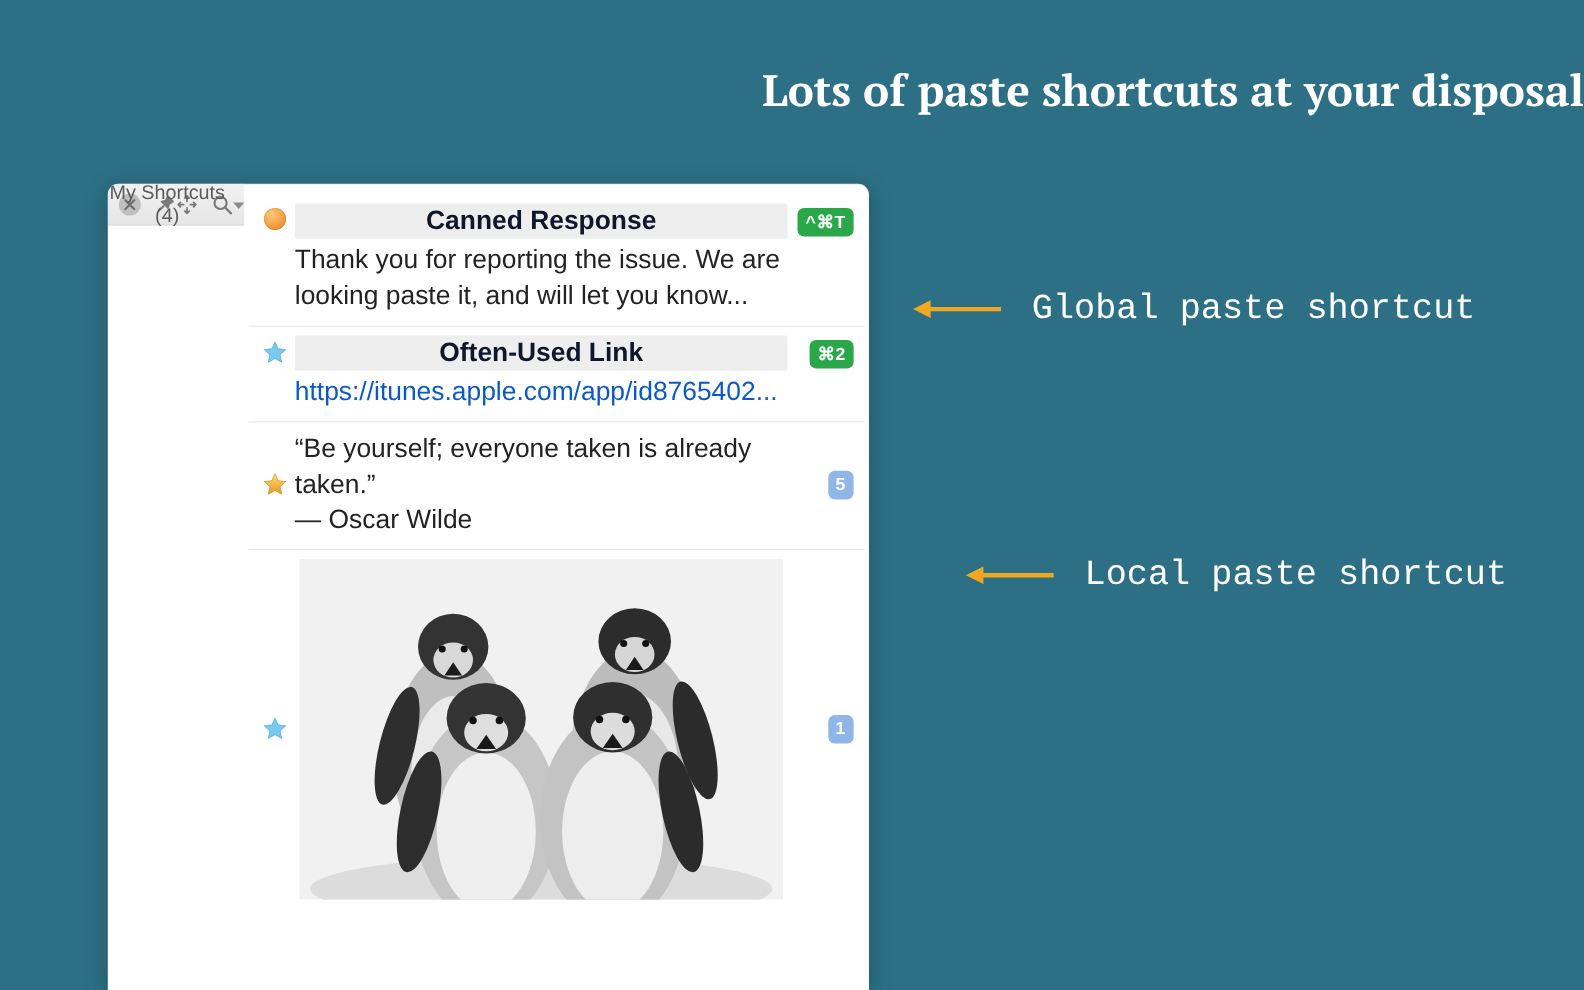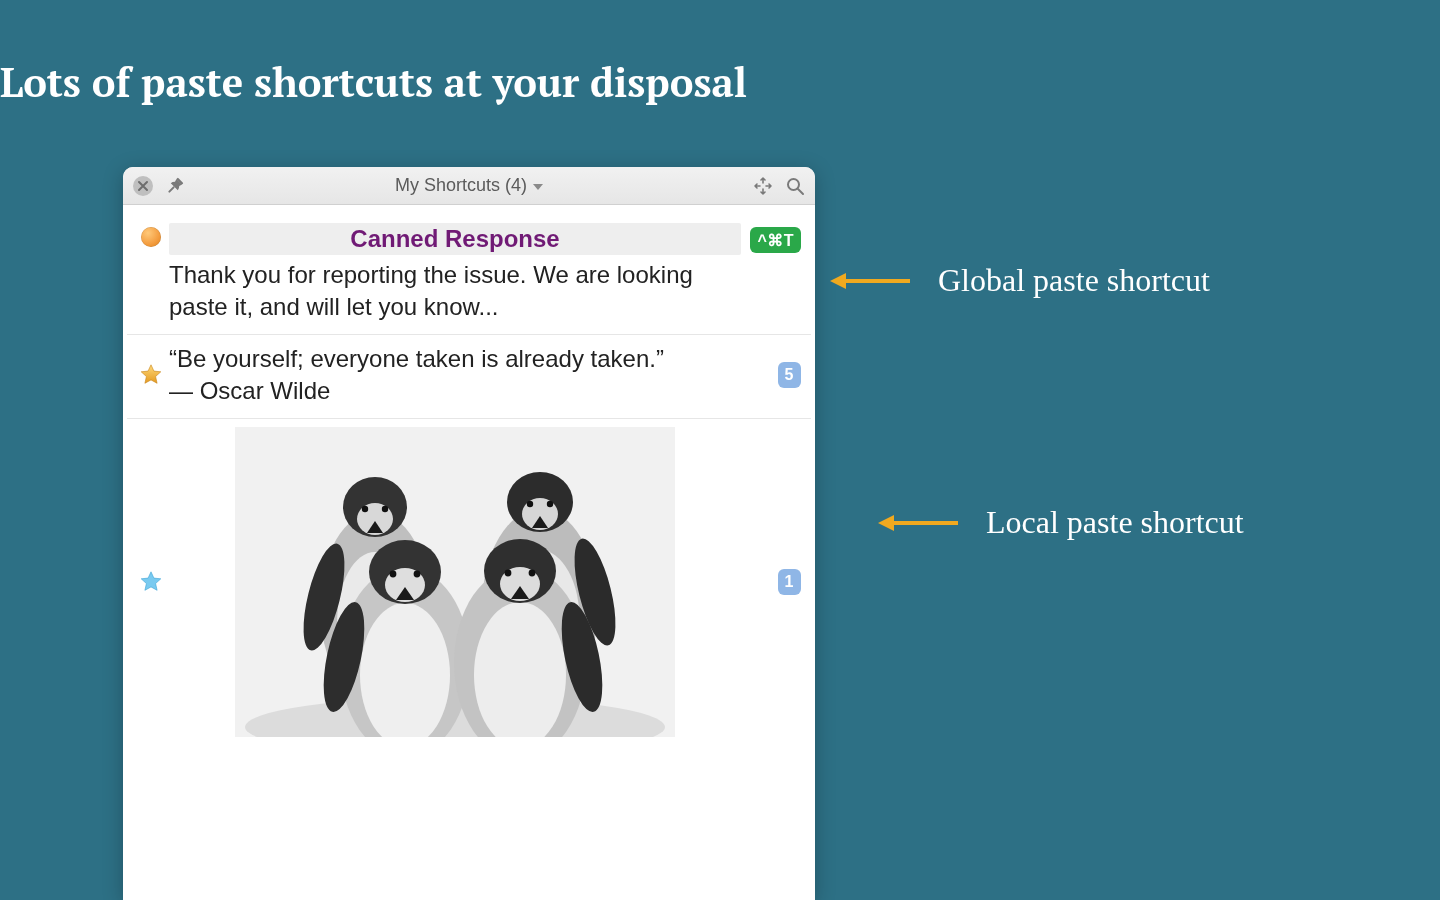"Lots of paste shortcuts at" .hero { text-align: left -> right }
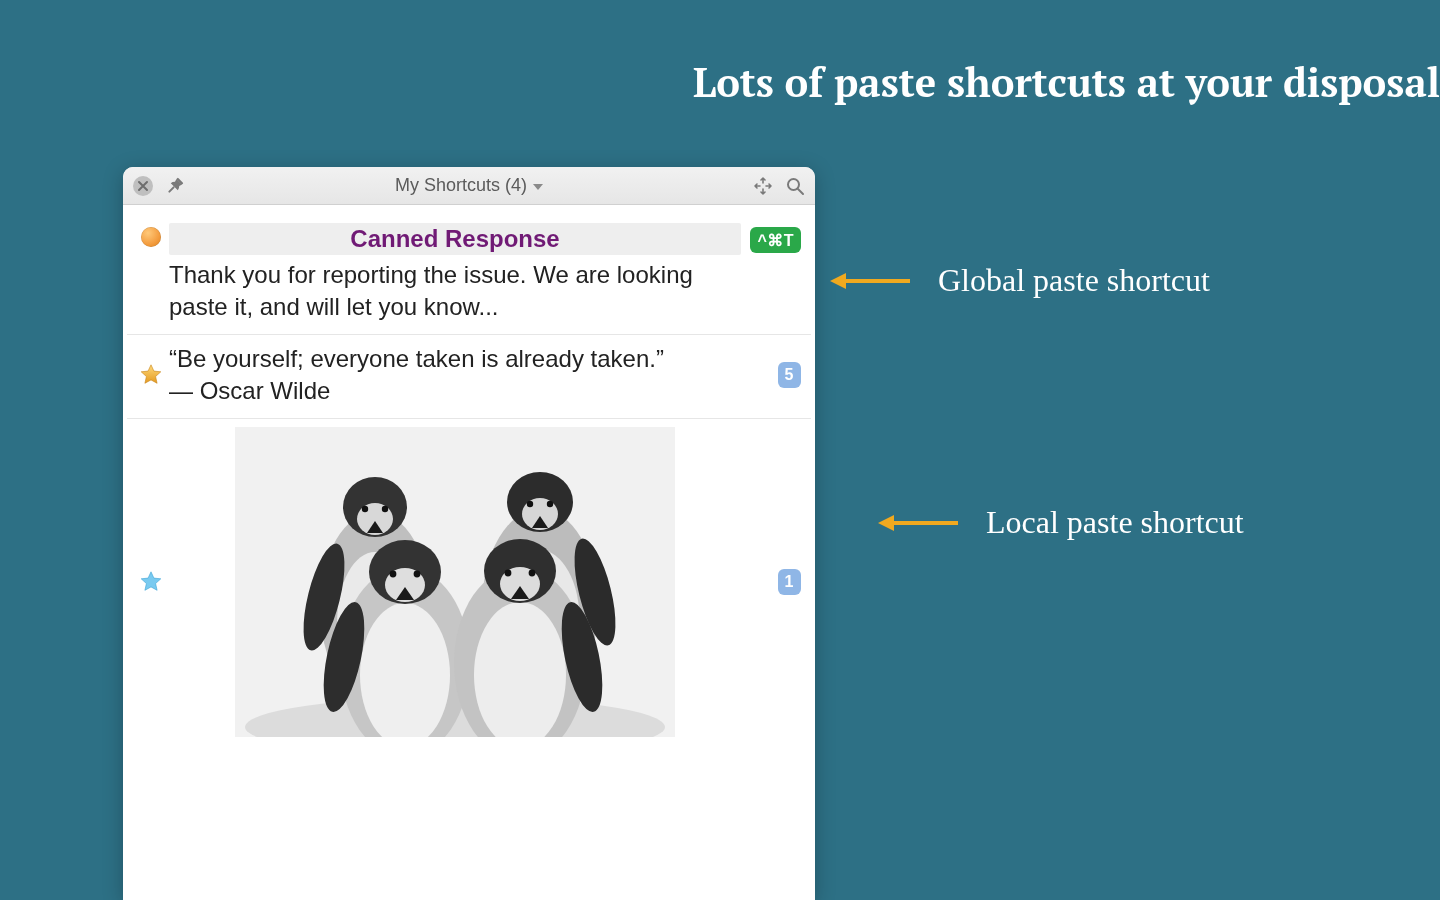"My Shortcuts (4)" .window { flex-direction: column -> row; left: 123px -> 98px }
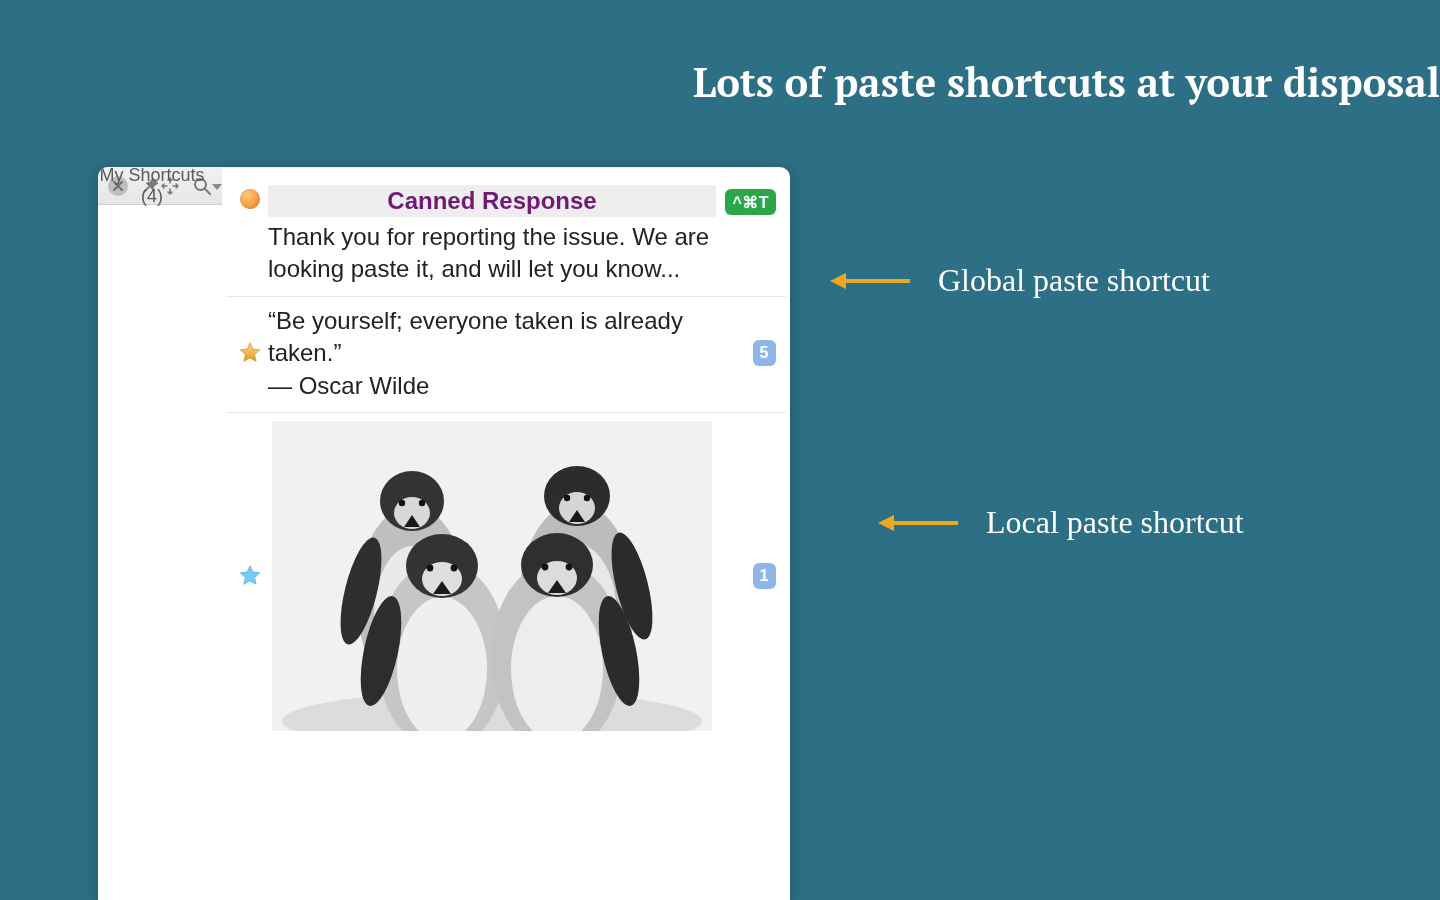"Canned Response" .item .content .title-chip { color: #701a75 -> #0f172a }
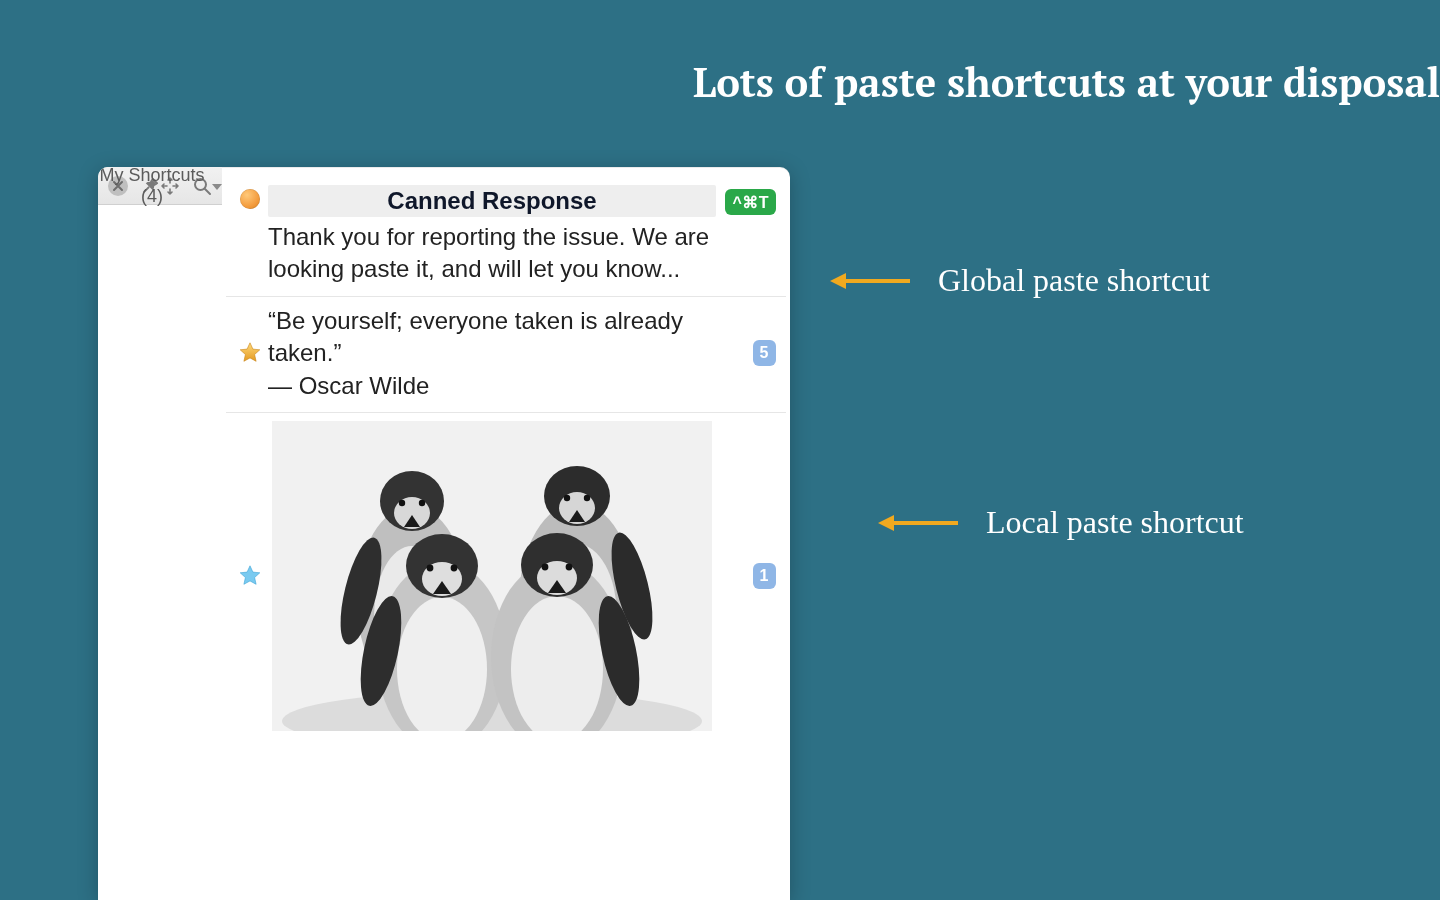"Global paste shortcut" .callout { font-family: Liberation Serif, serif -> Liberation Mono, monospace }
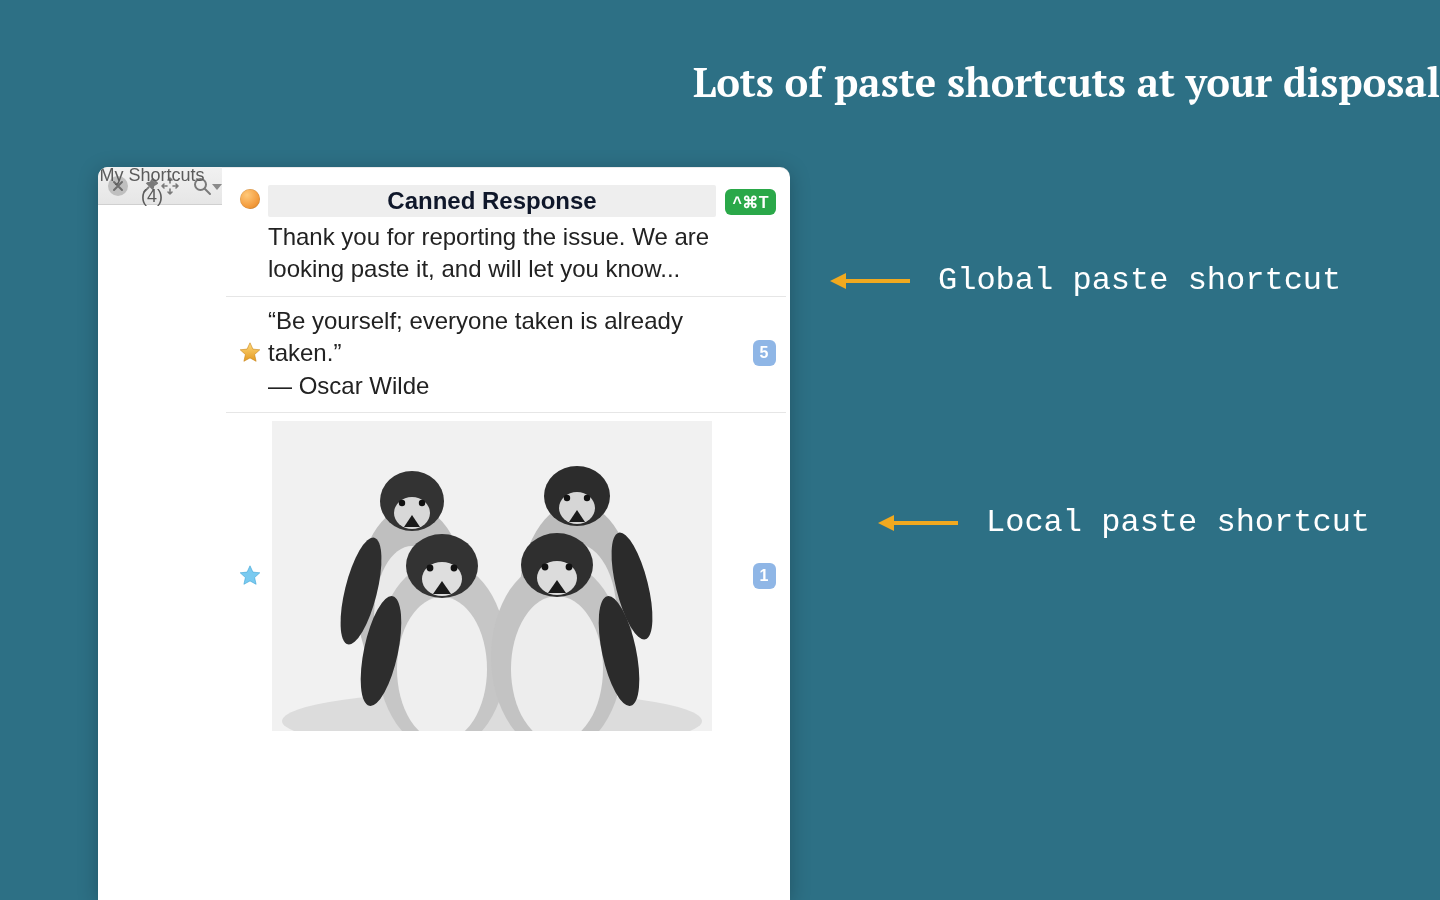"Often-Used Link" div.item { html: none -> <div> <div> <svg> <path></path> </svg> </div> <div> <div>Often-Used Link</div> <div><span>https://itunes.apple.com/app/id8765402...</span></div> </div> <div> <span>⌘2</span> </div> </div> }
